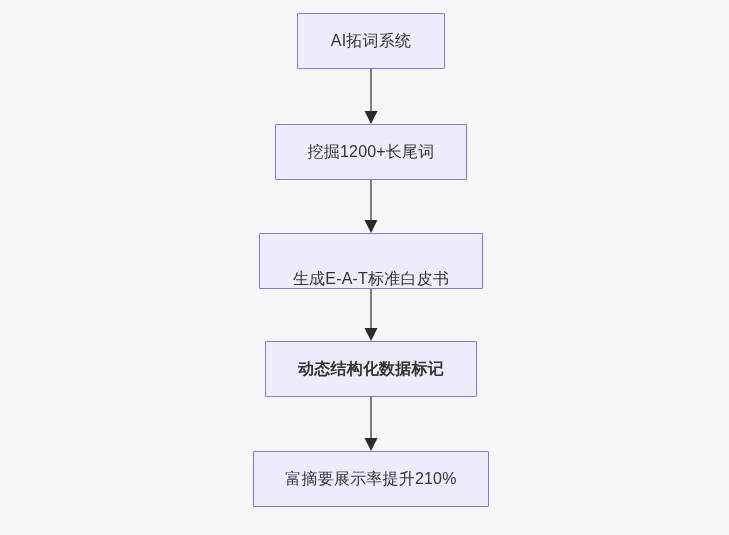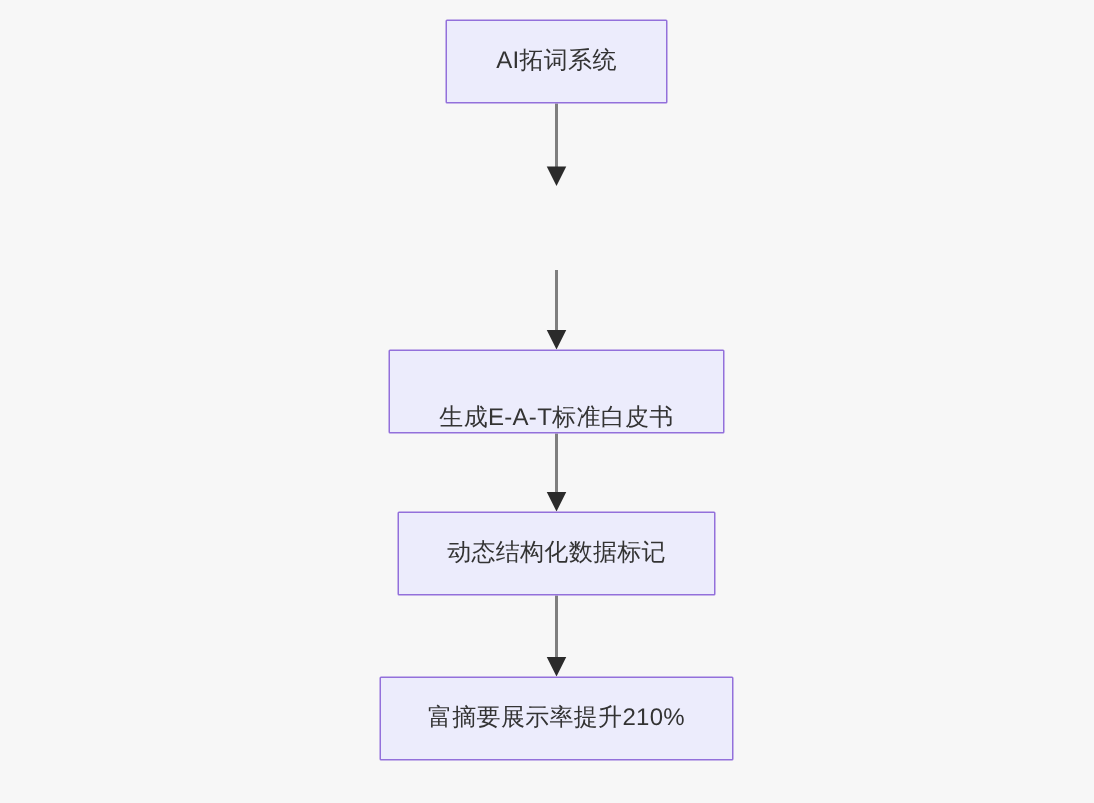"挖掘1200+长尾词" div.node { html: none -> <div> <span>挖掘1200+长尾词</span> </div> }
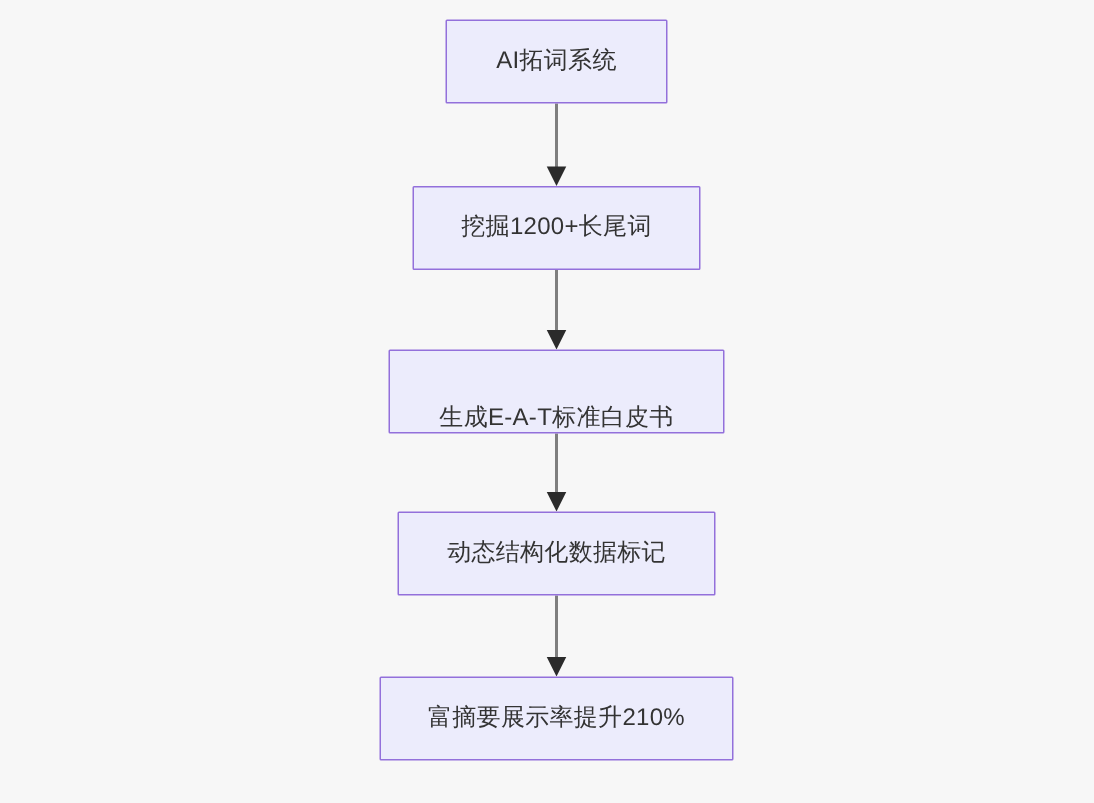"动态结构化数据标记" .node-4 { font-weight: none -> bold }
